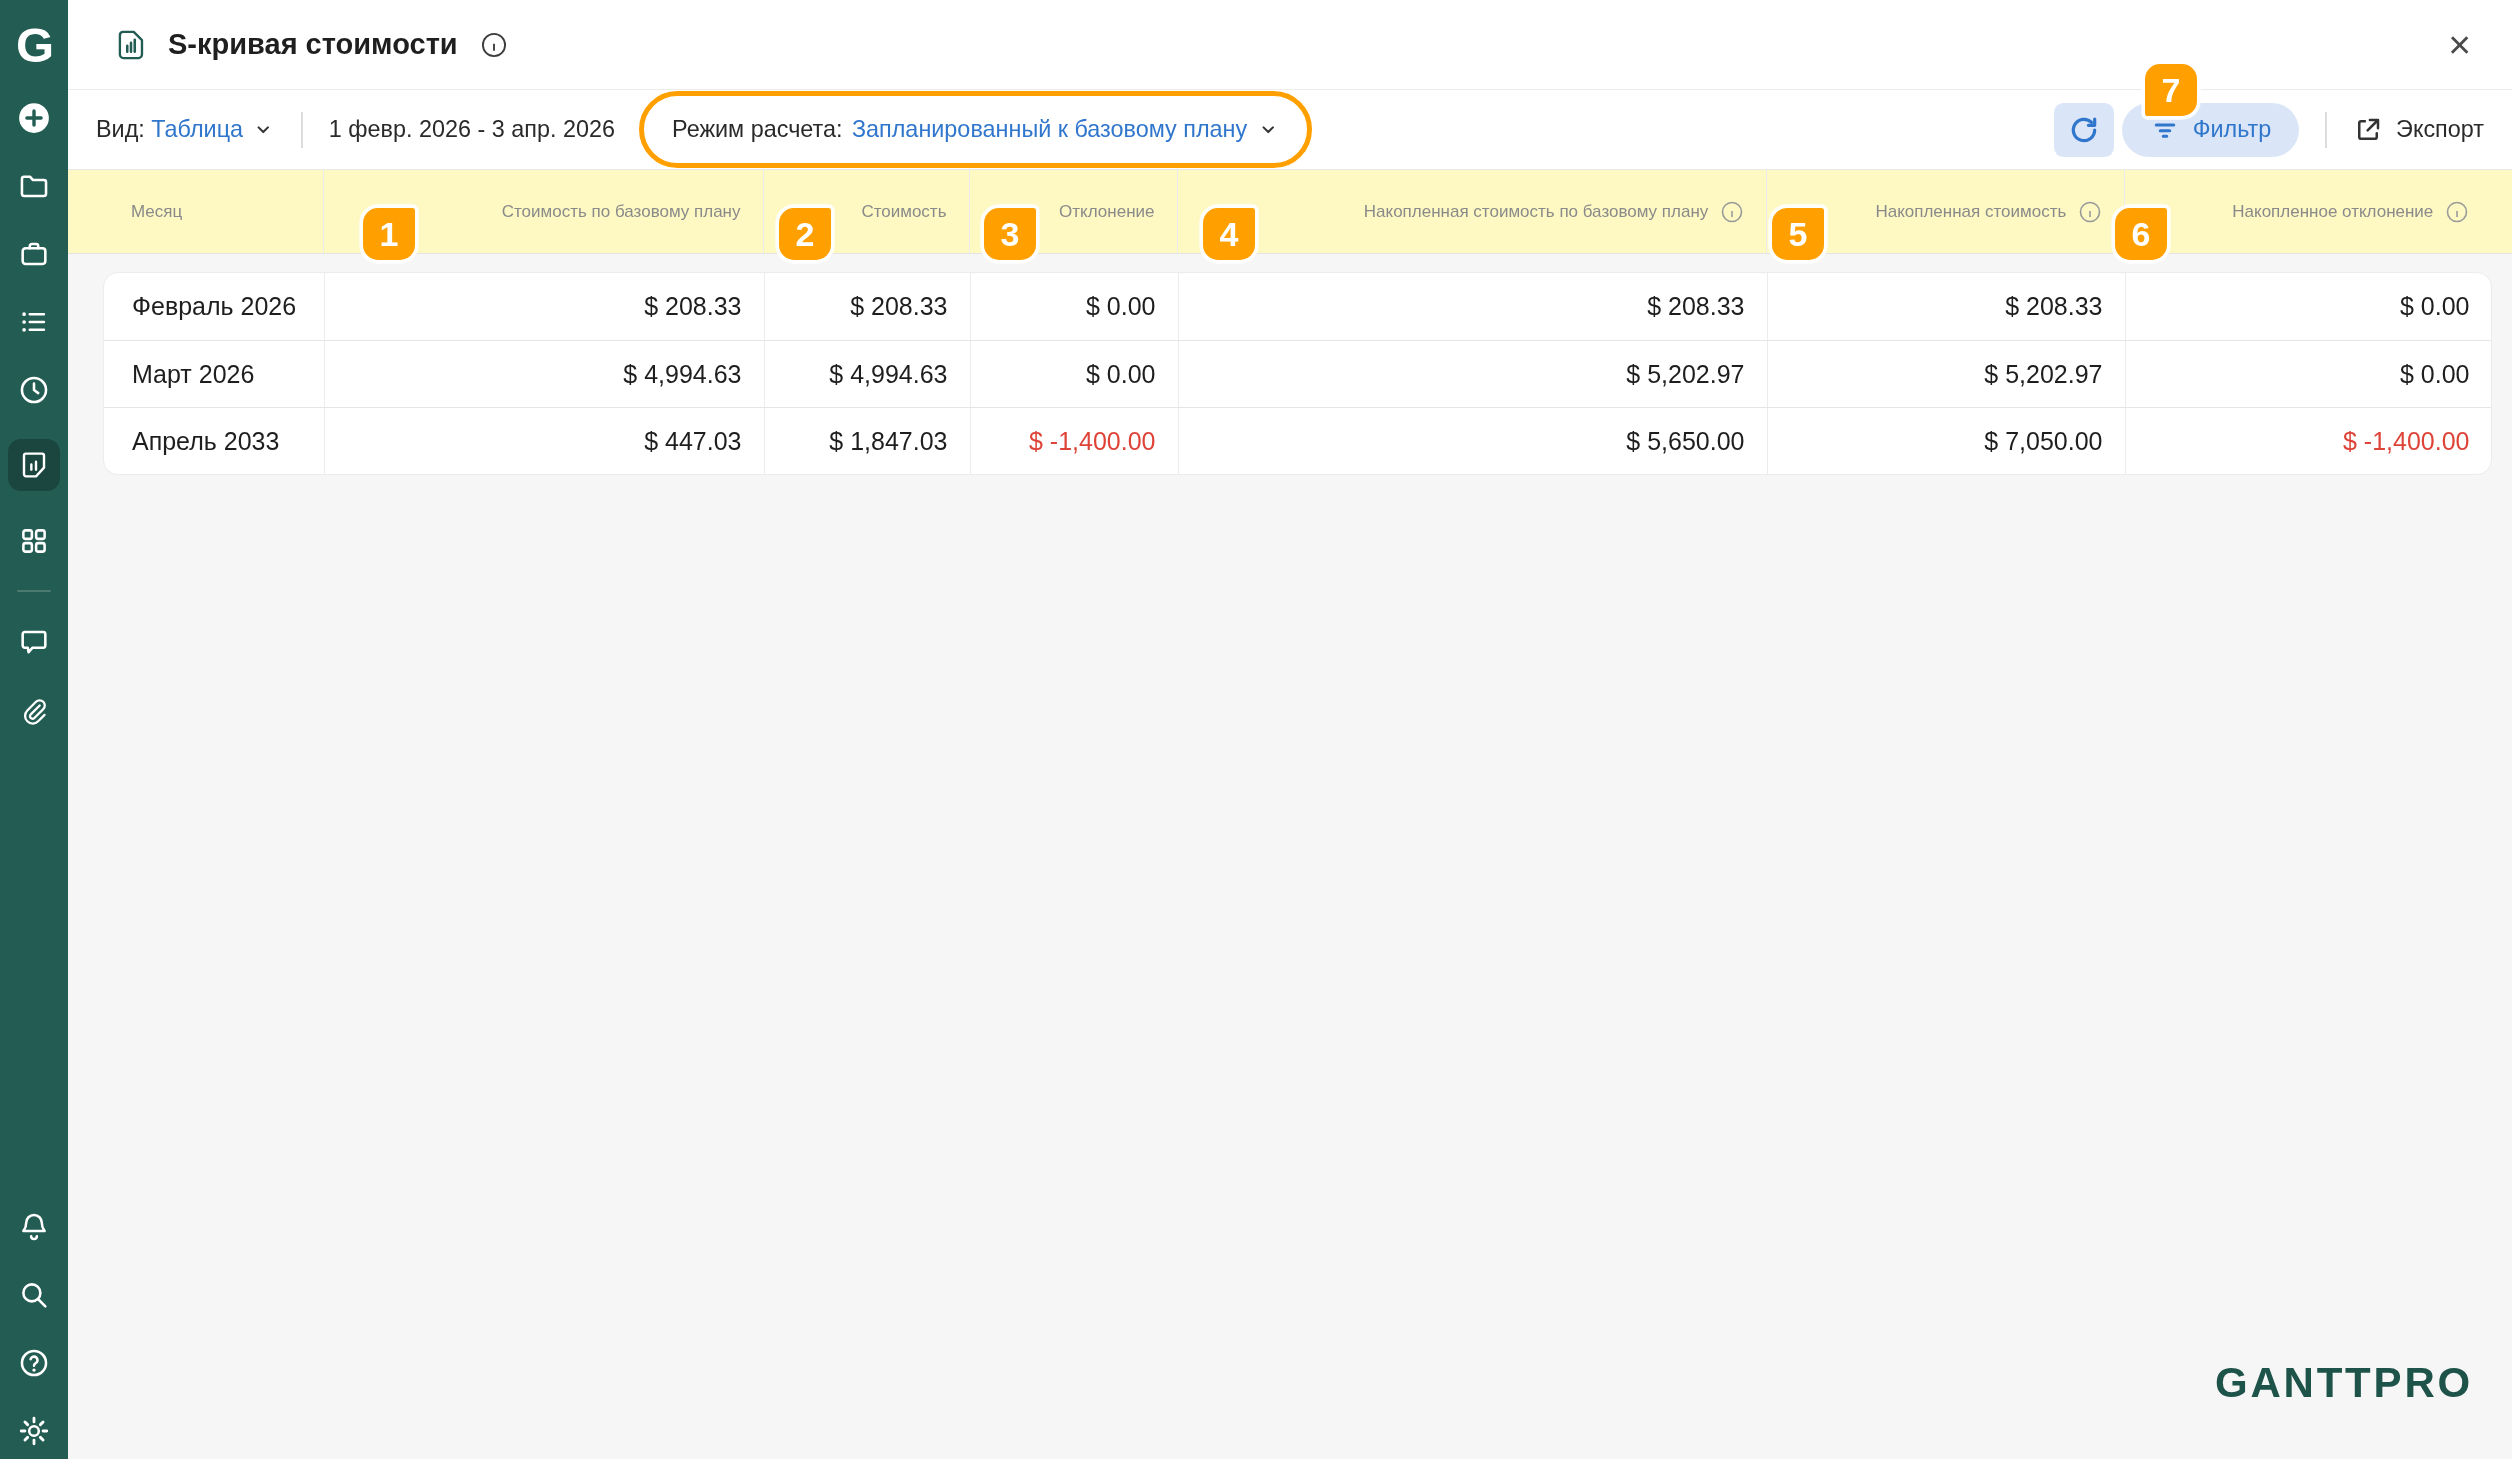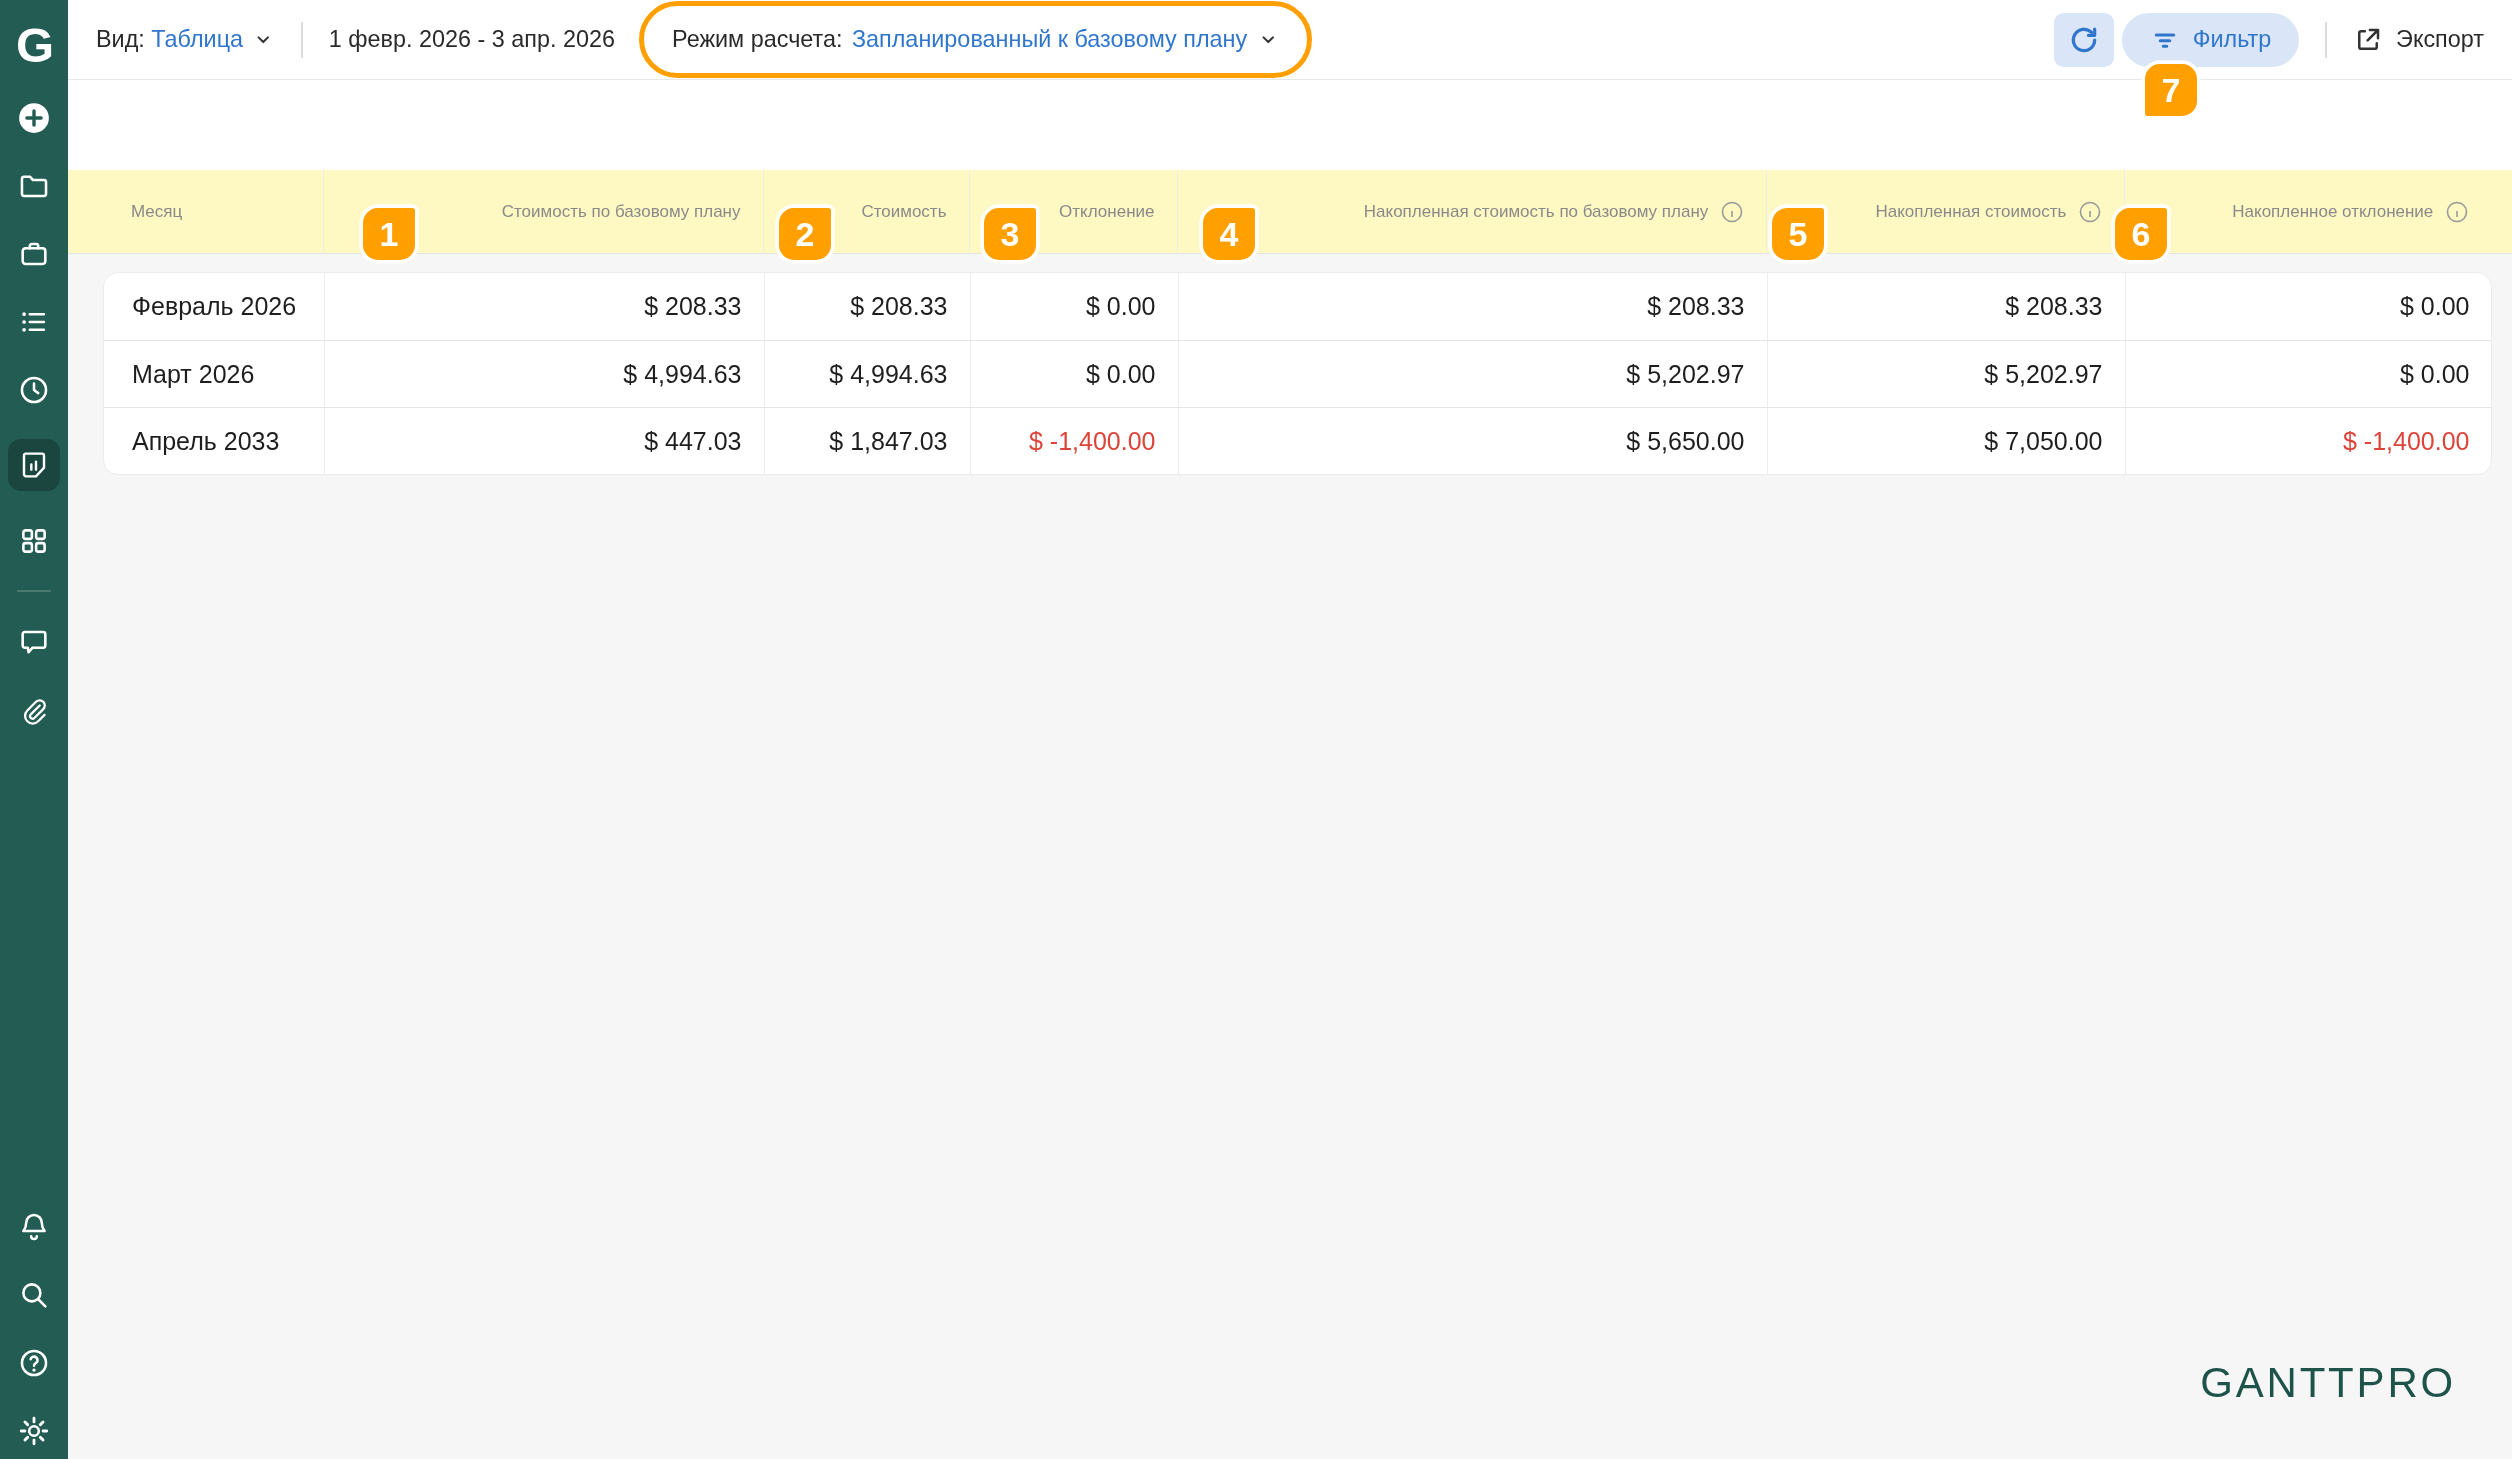"S-кривая стоимости" div.titlebar { html: none -> <div> <span> <svg> <path></path> <path></path> </svg> </span> <span>S-кривая стоимости</span> <span> <svg> <circle></circle> <path></path> <path></path> </svg> </span> <span></span> <span>×</span> </div> }
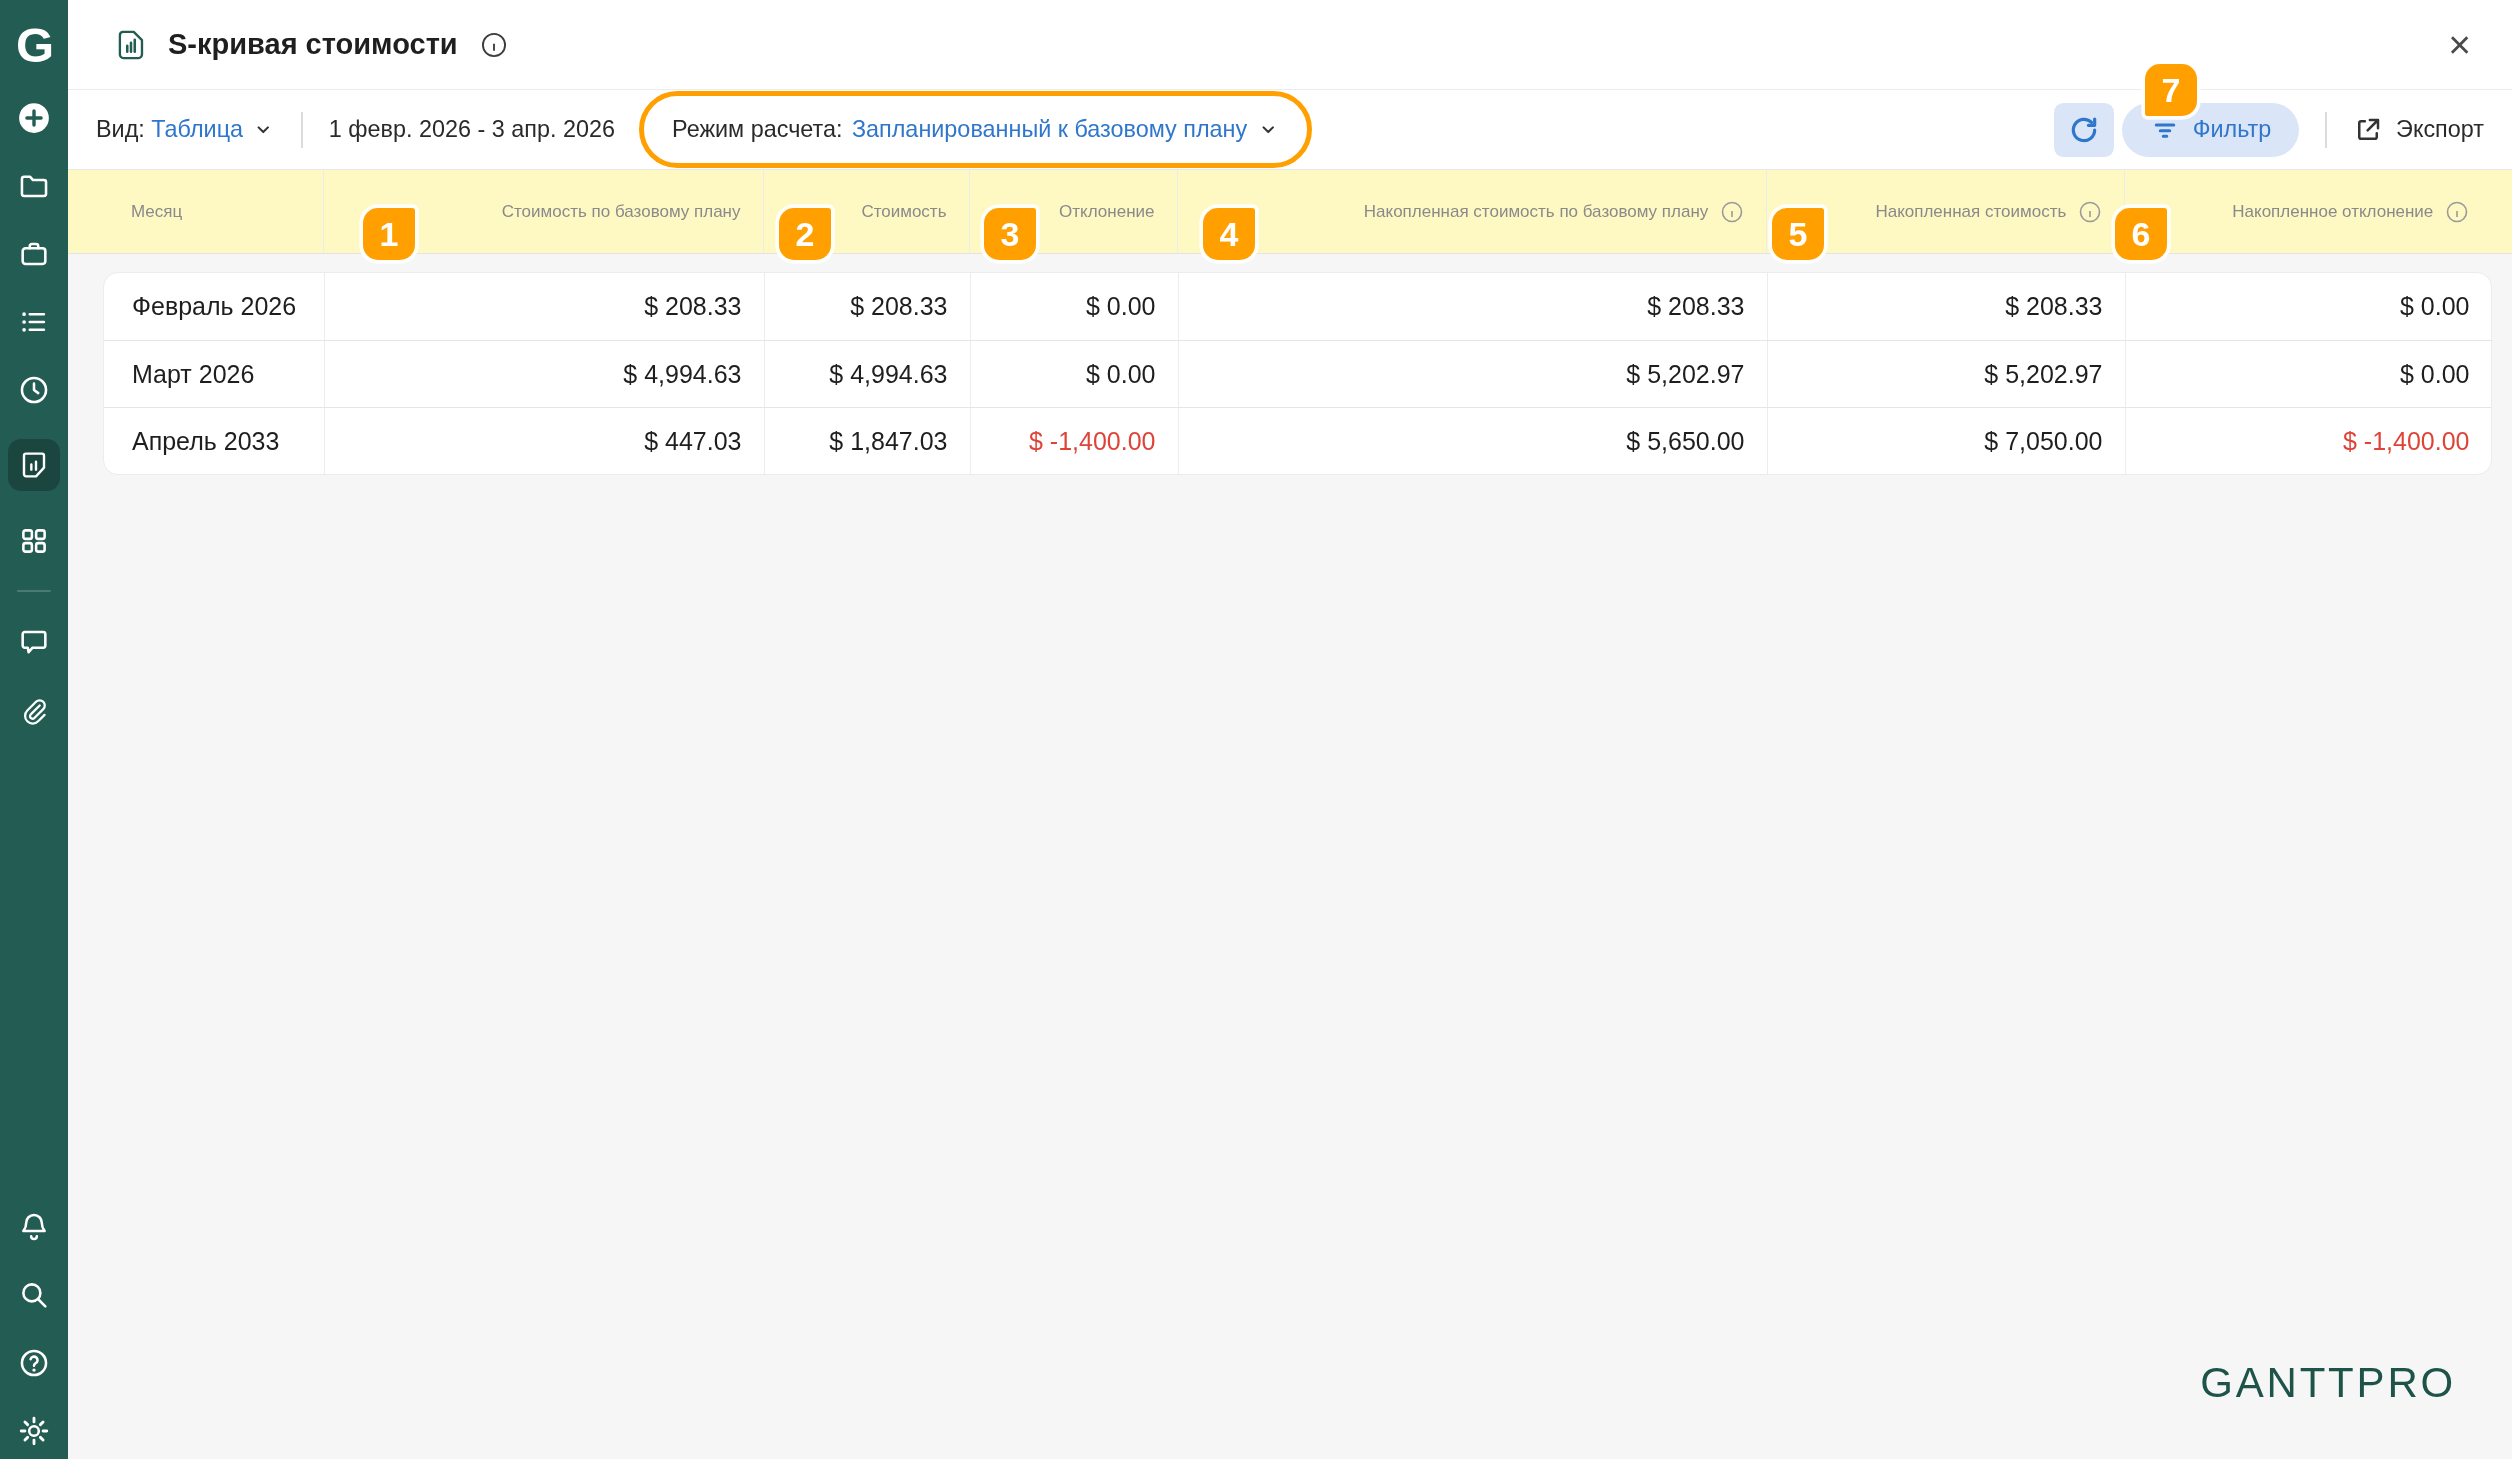"GANTTPRO" .watermark { font-weight: 400 -> 700; right: 56px -> 39px }
